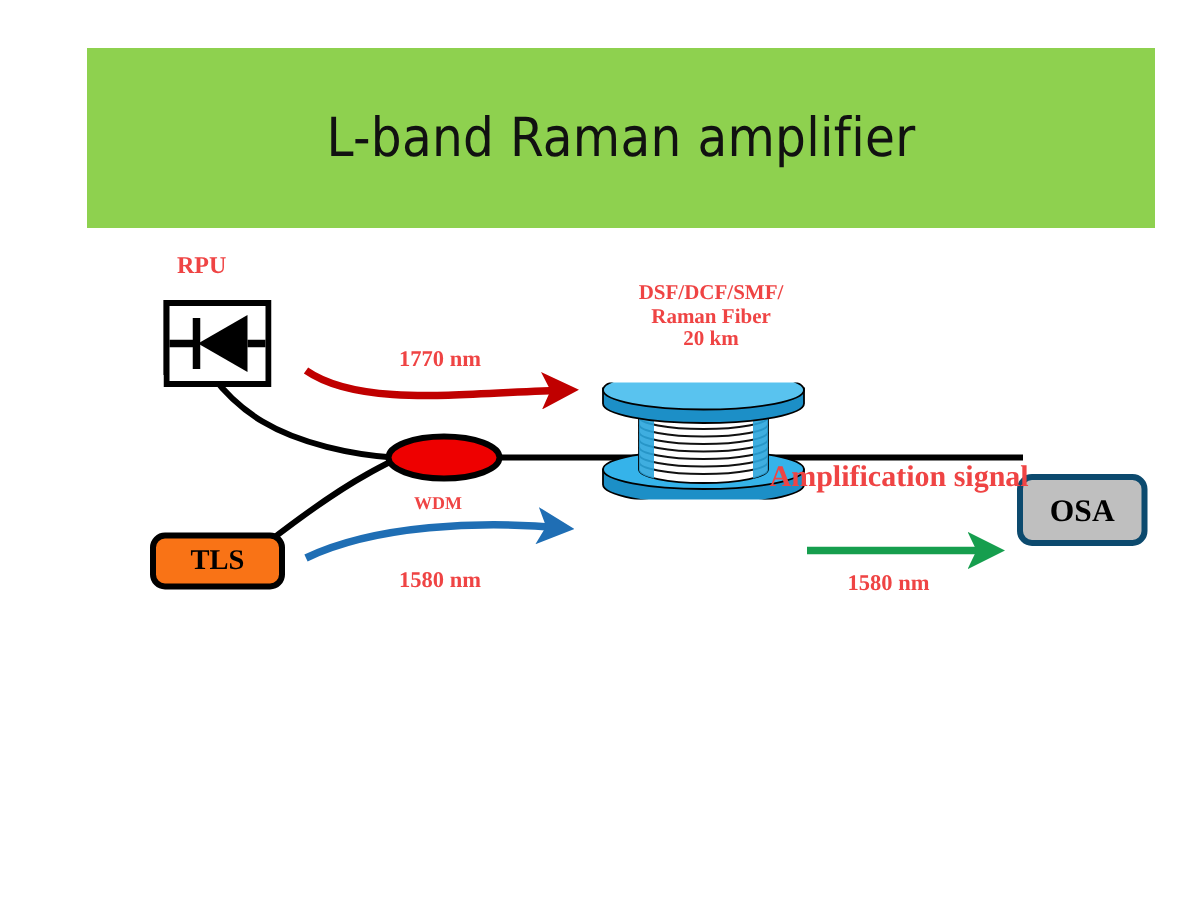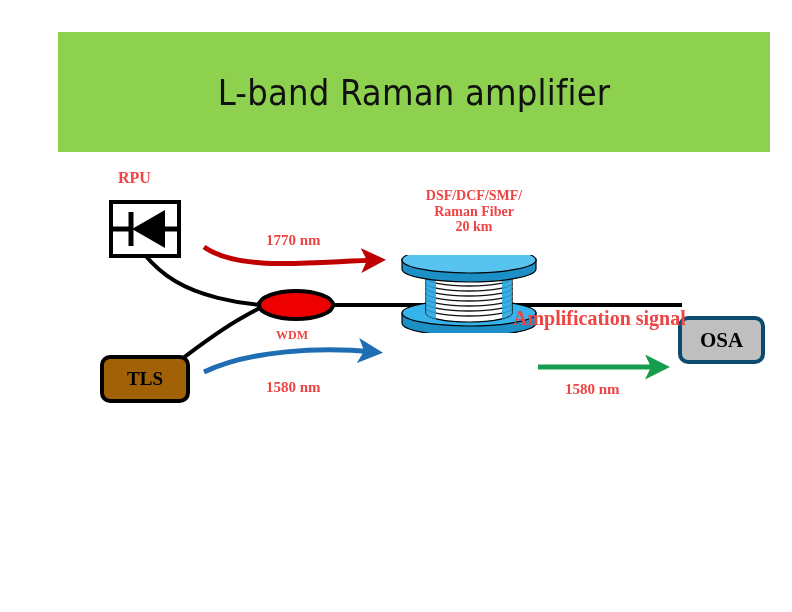"TLS" #tls-box { background: #a16207 -> #f97316; height: 48px -> 38px }
